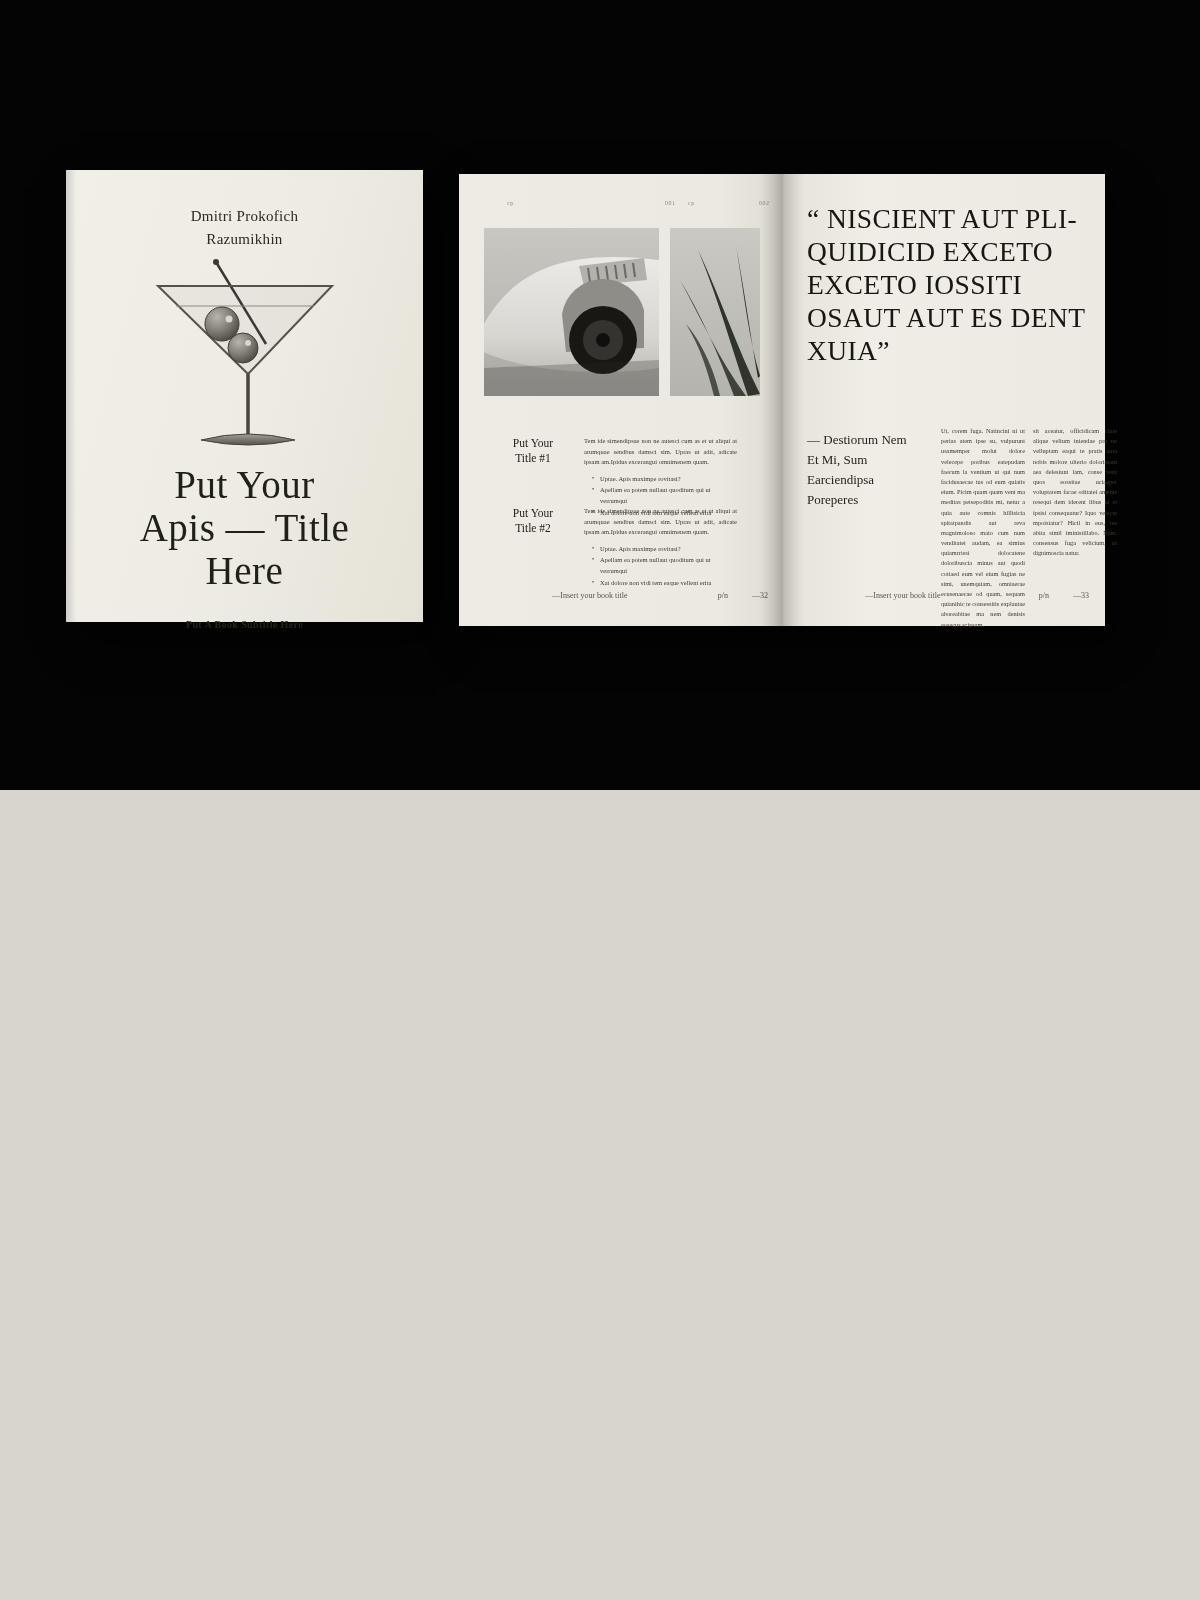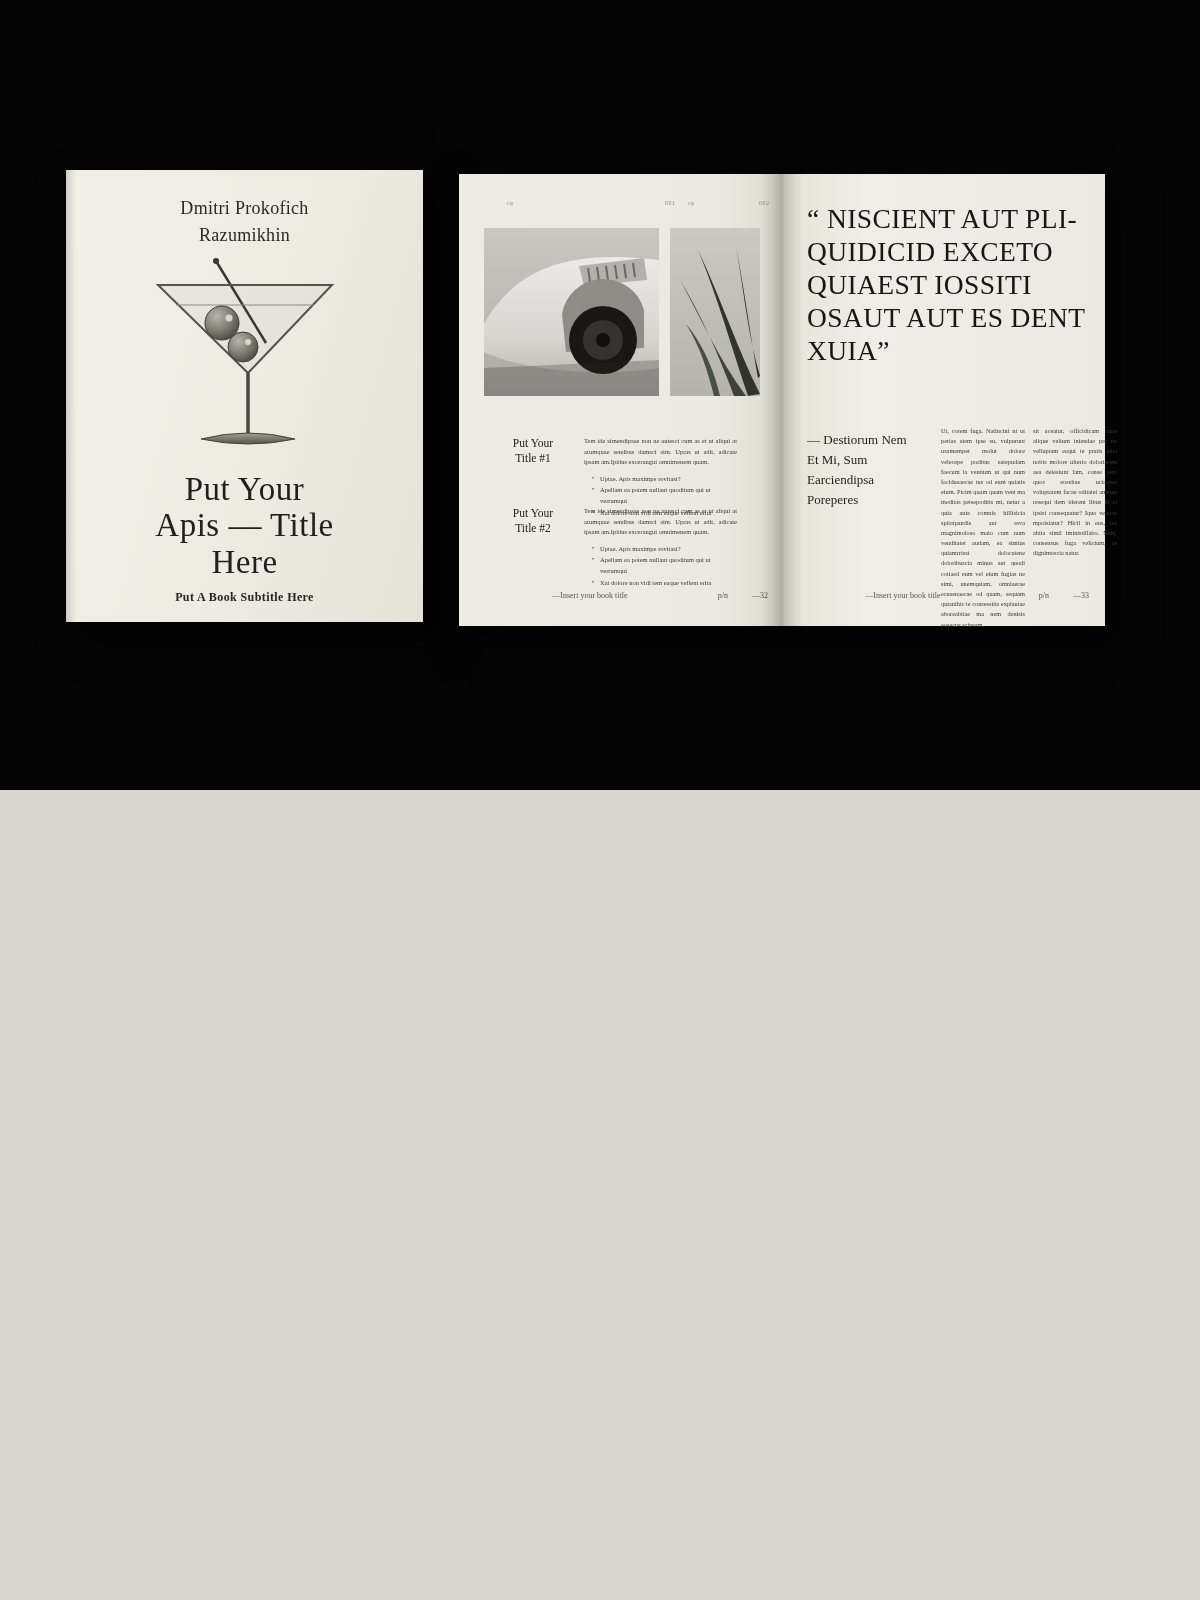"Dmitri Prokofich" .cover-author { font-size: 18px -> 15px; padding-top: 25px -> 35px }
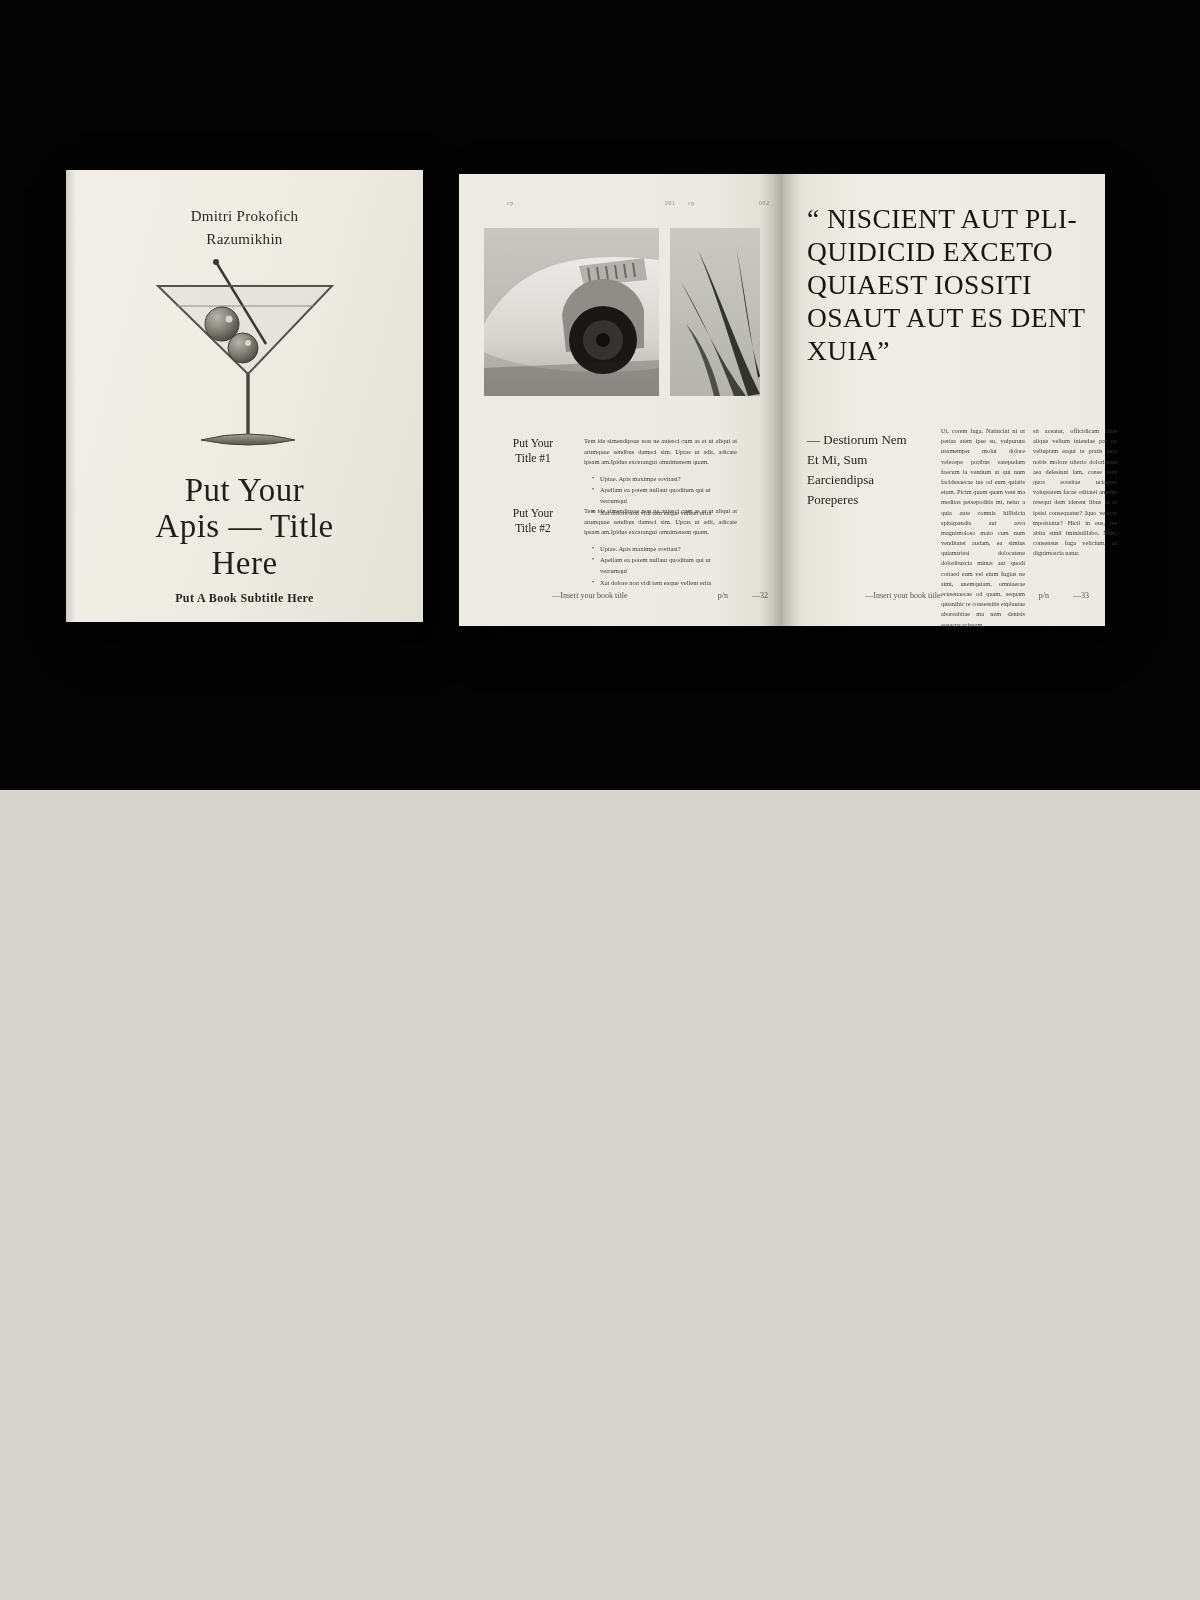"QUIAEST IOSSITI" div { text: QUIAEST -> EXCETO }
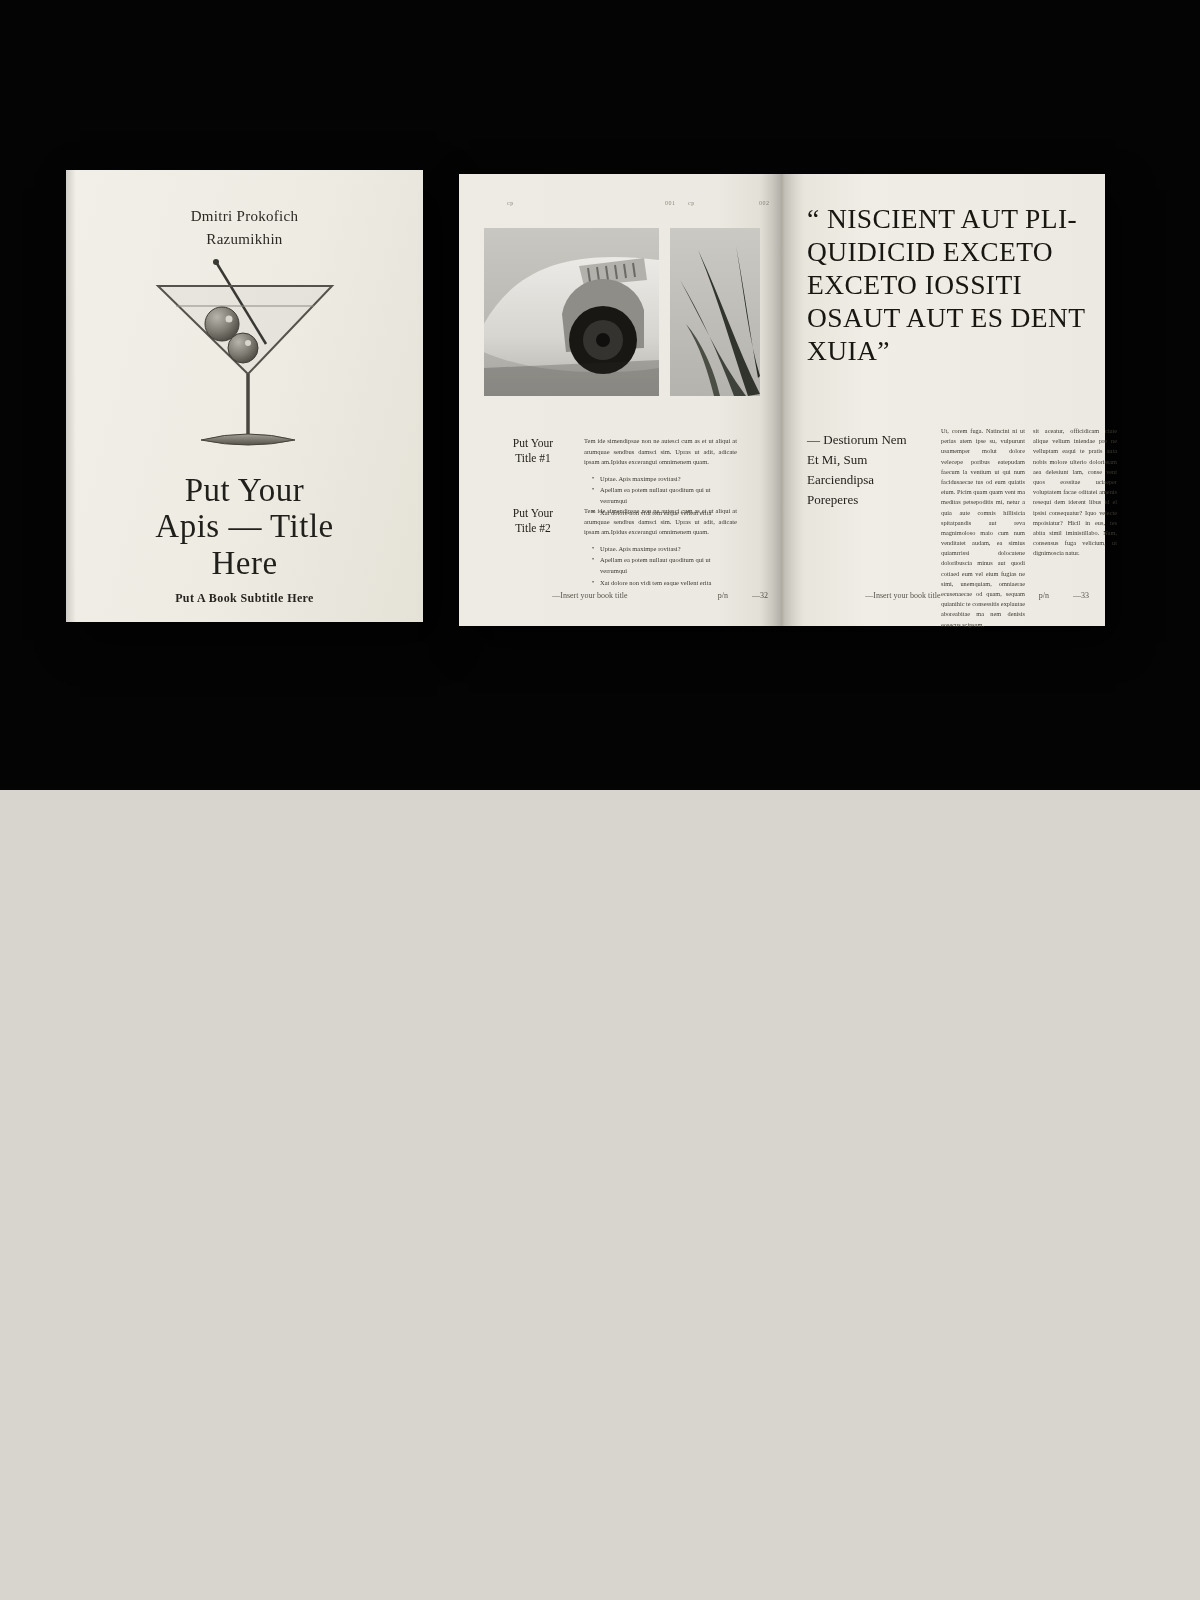"Put Your" .cover-title { font-size: 33px -> 39px; margin-top: 8px -> 0 }
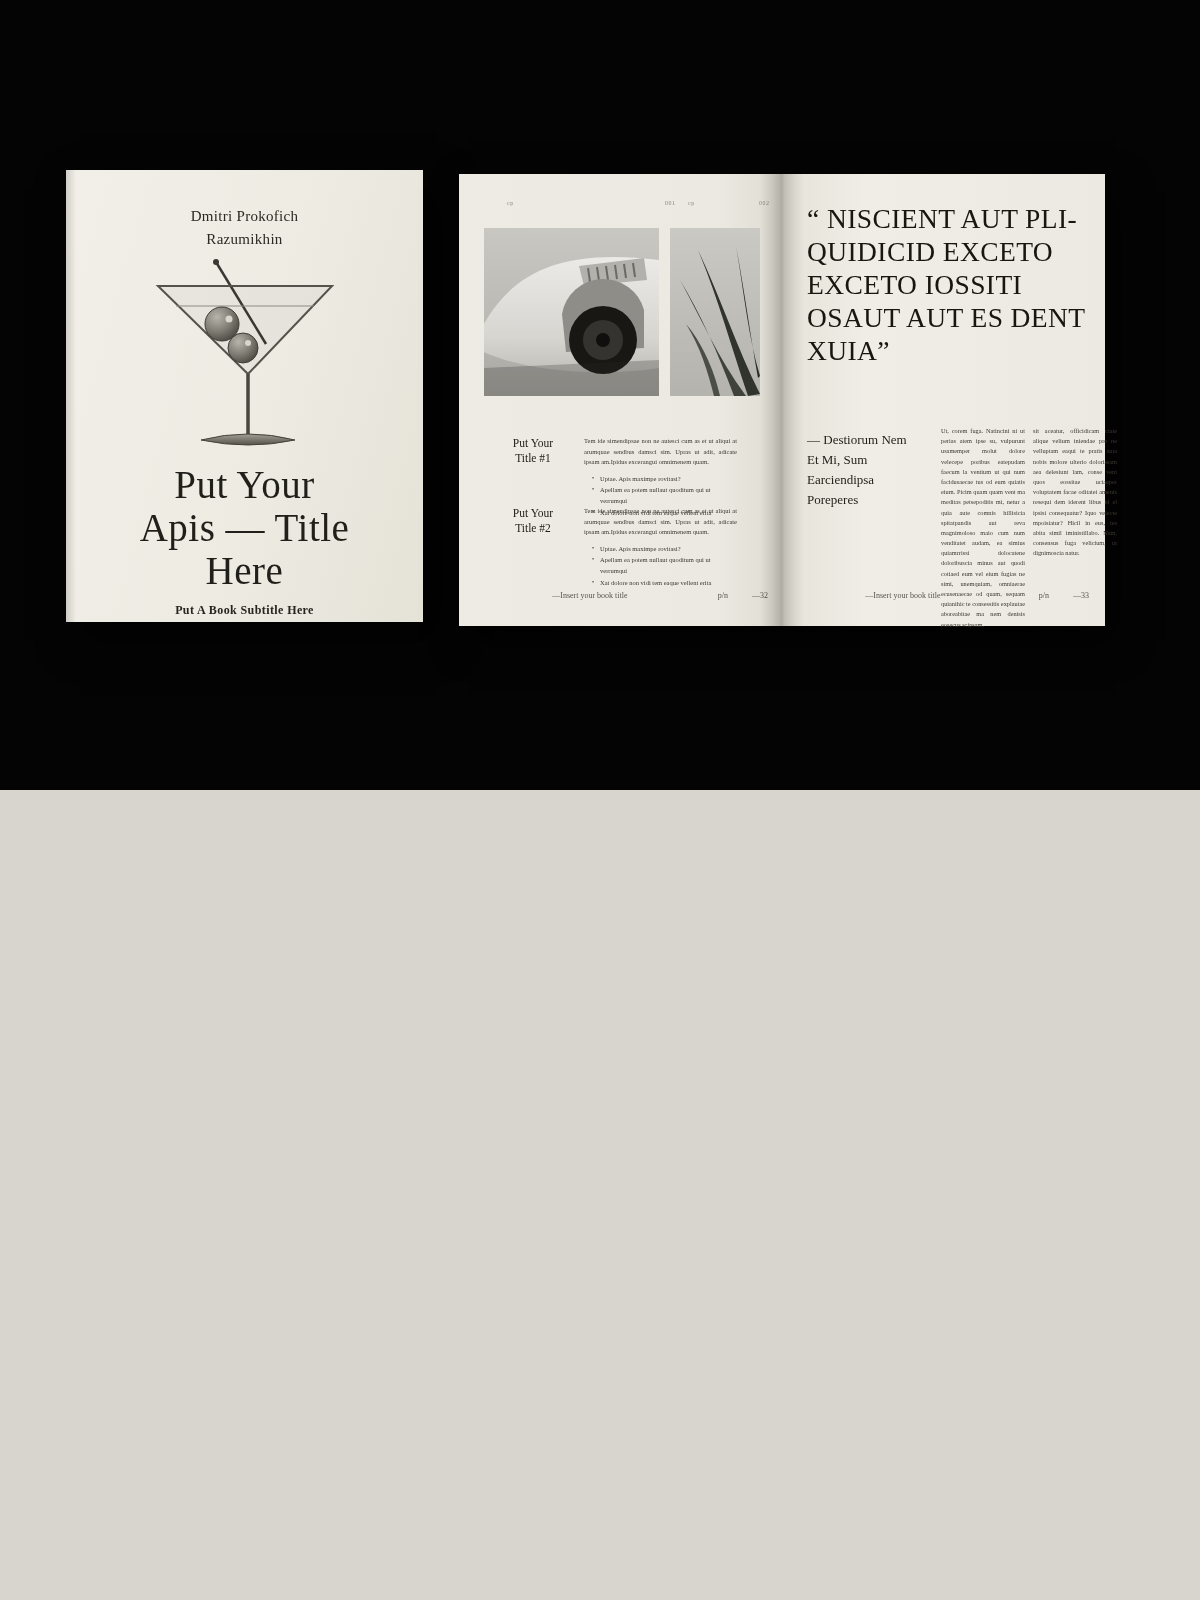"Put A Book Subtitle Here" .cover-subtitle { font-size: 12px -> 10px; margin-top: 10px -> 26px }
